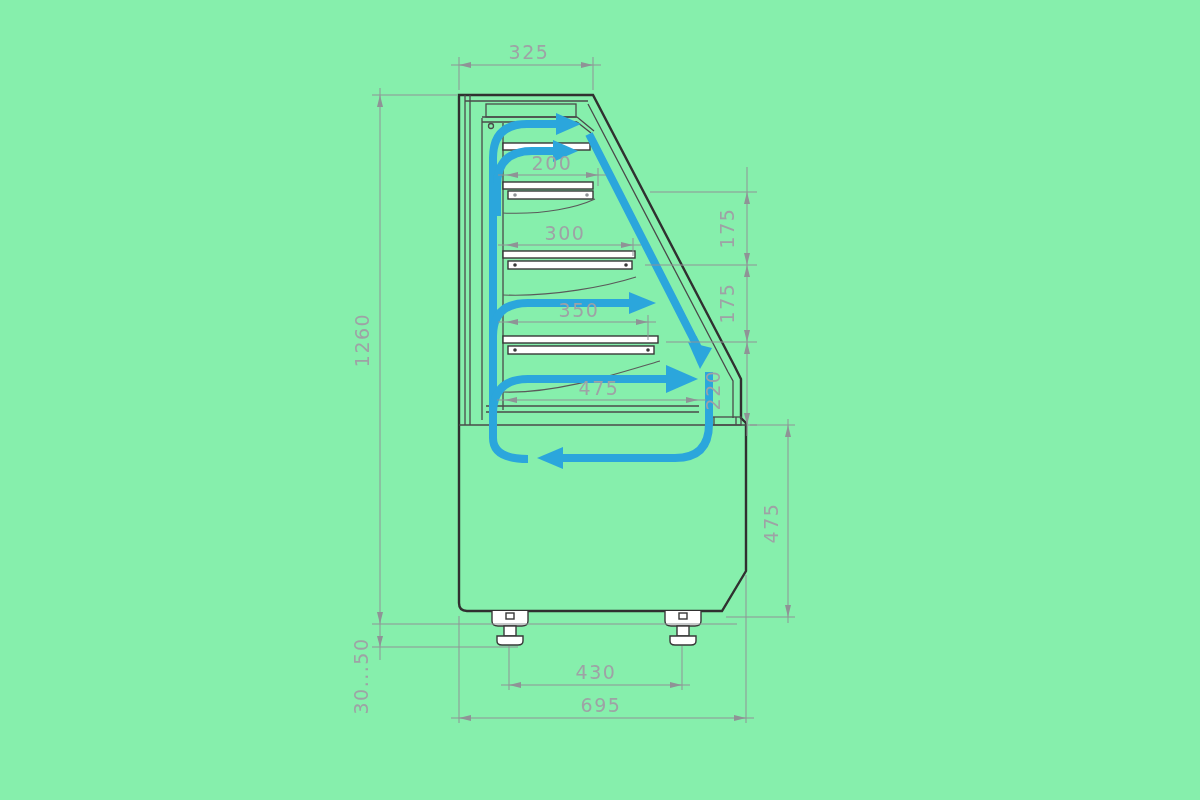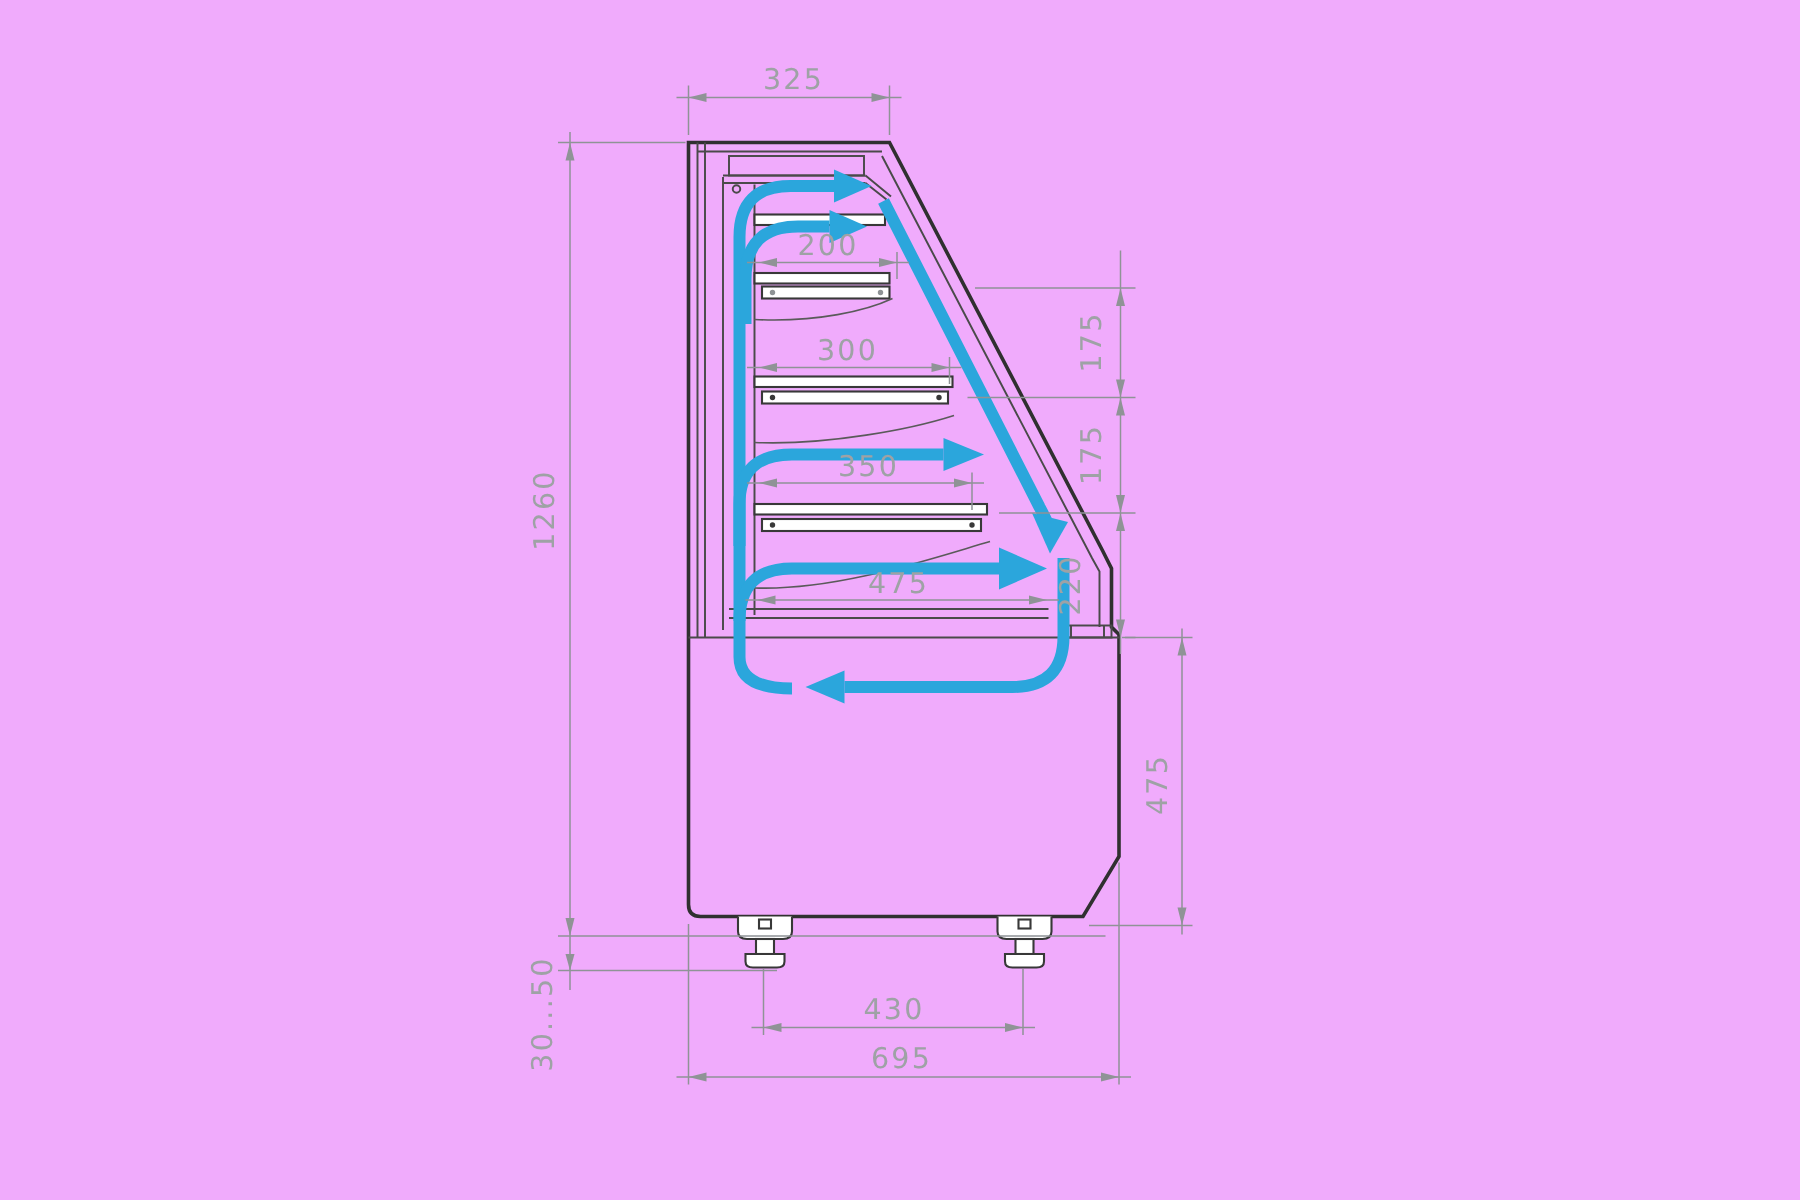"325" .stage { background: #f0abfc -> #86efac }
